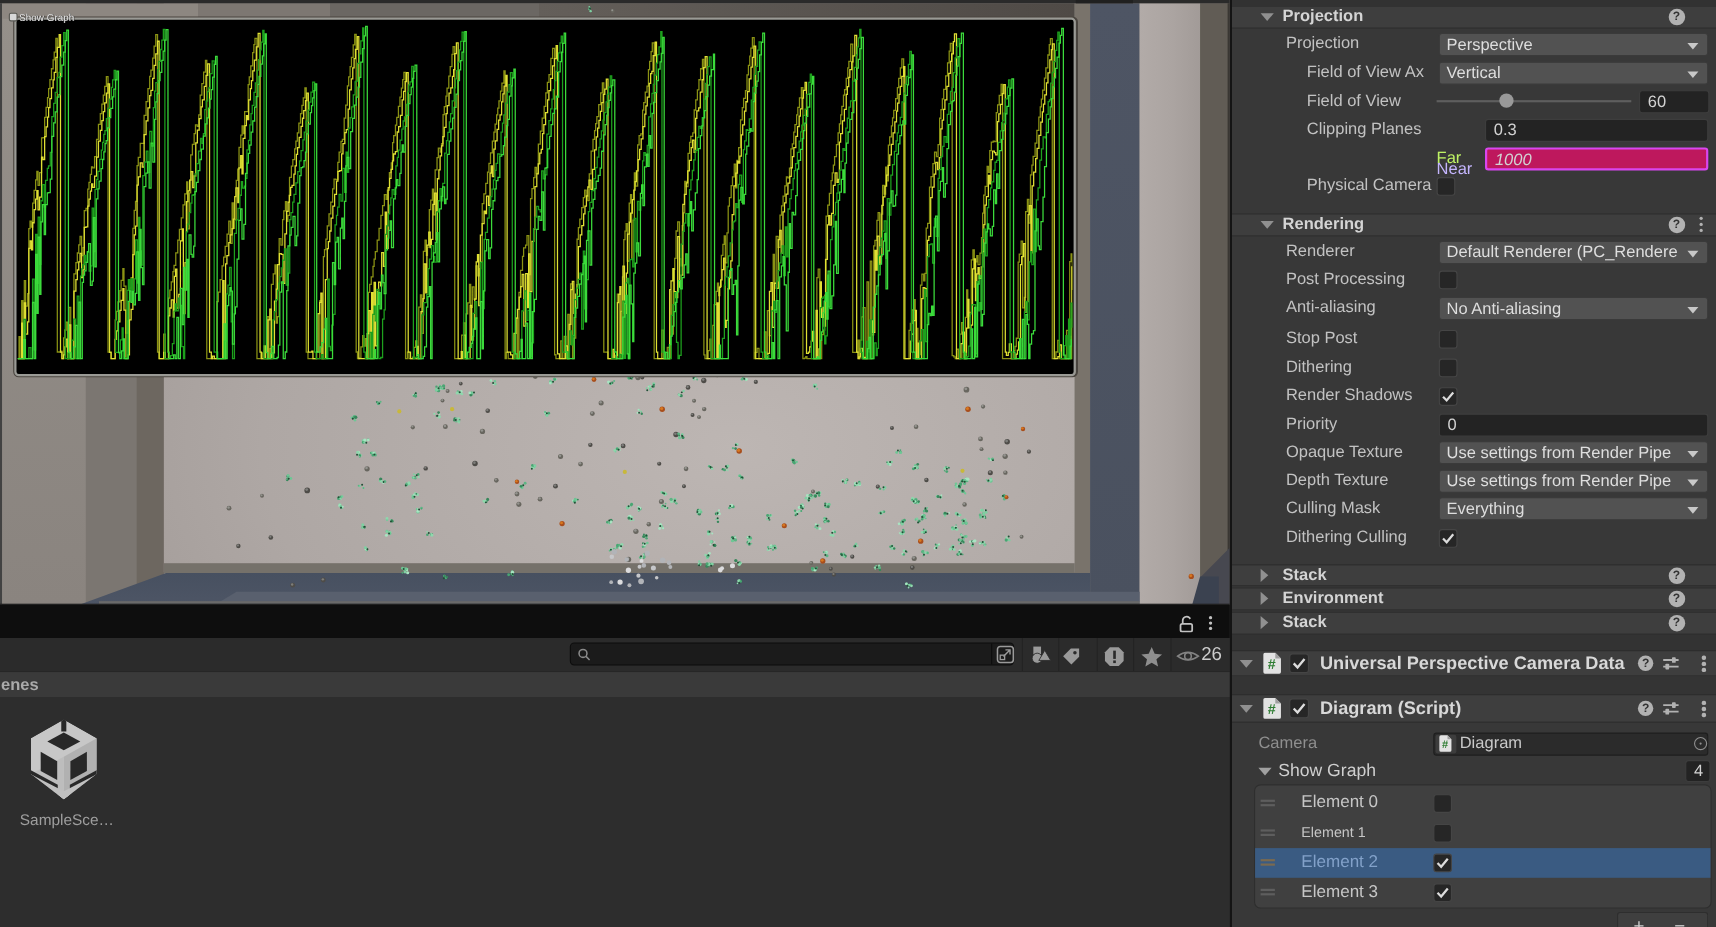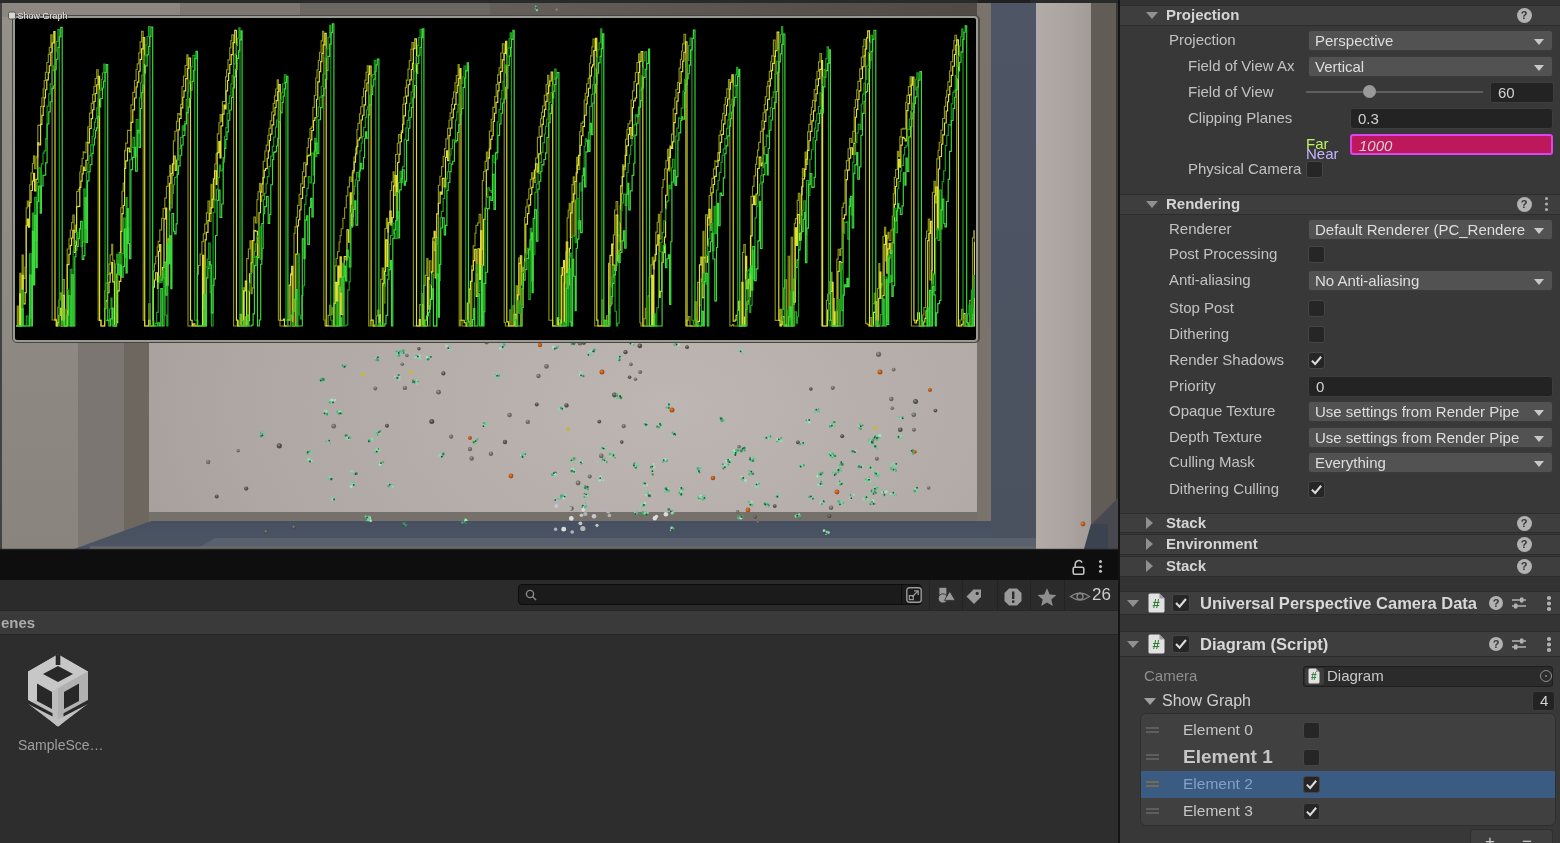"Element 1" div { font-size: 19px -> 13px; font-weight: bold -> none }
